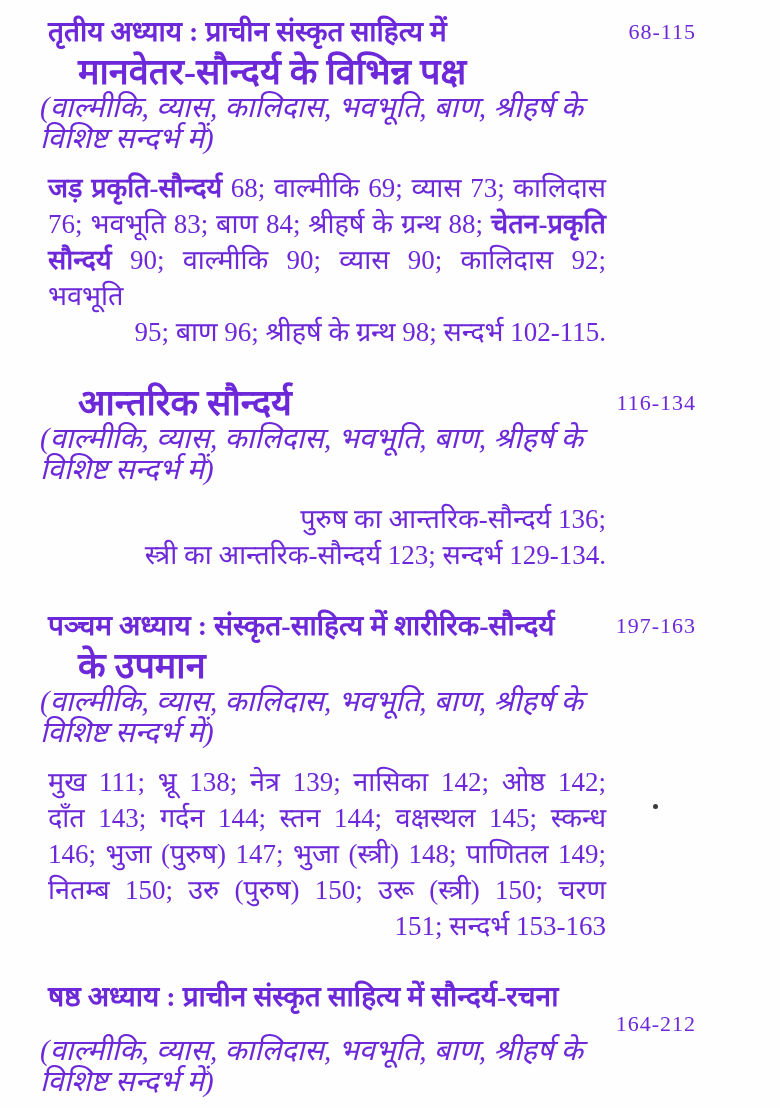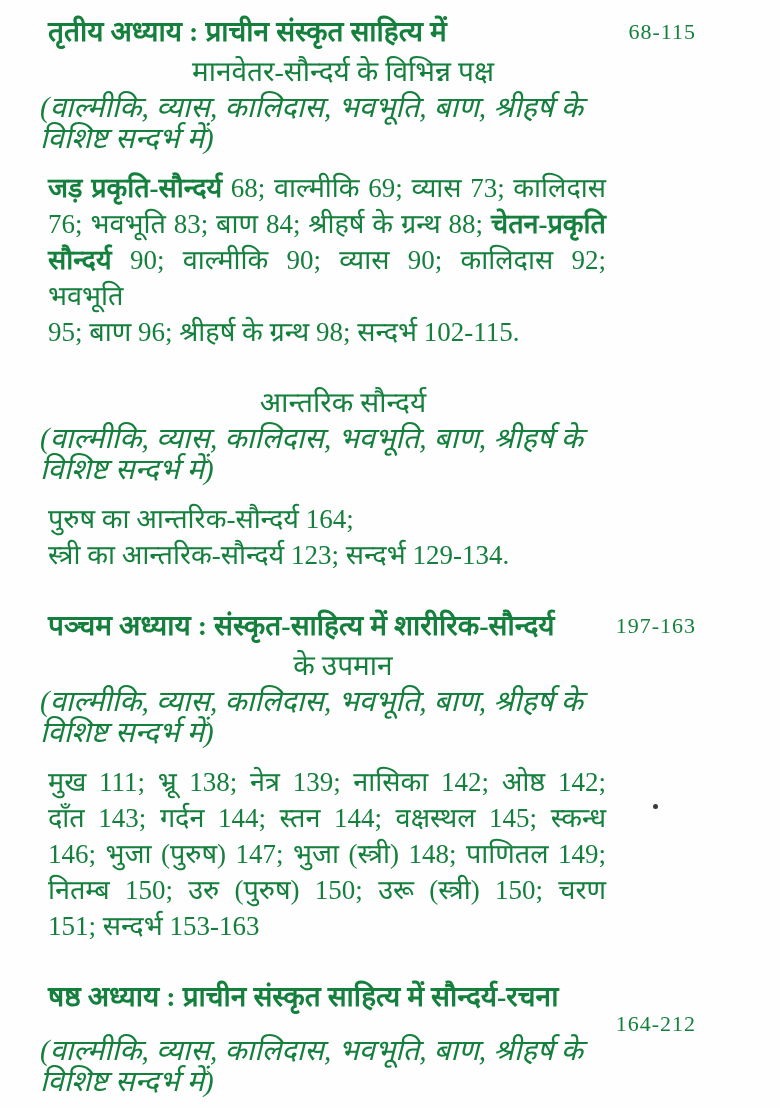"तृतीय अध्याय : प्राचीन संस्कृत" .page { color: #15803d -> #6d28d9 }
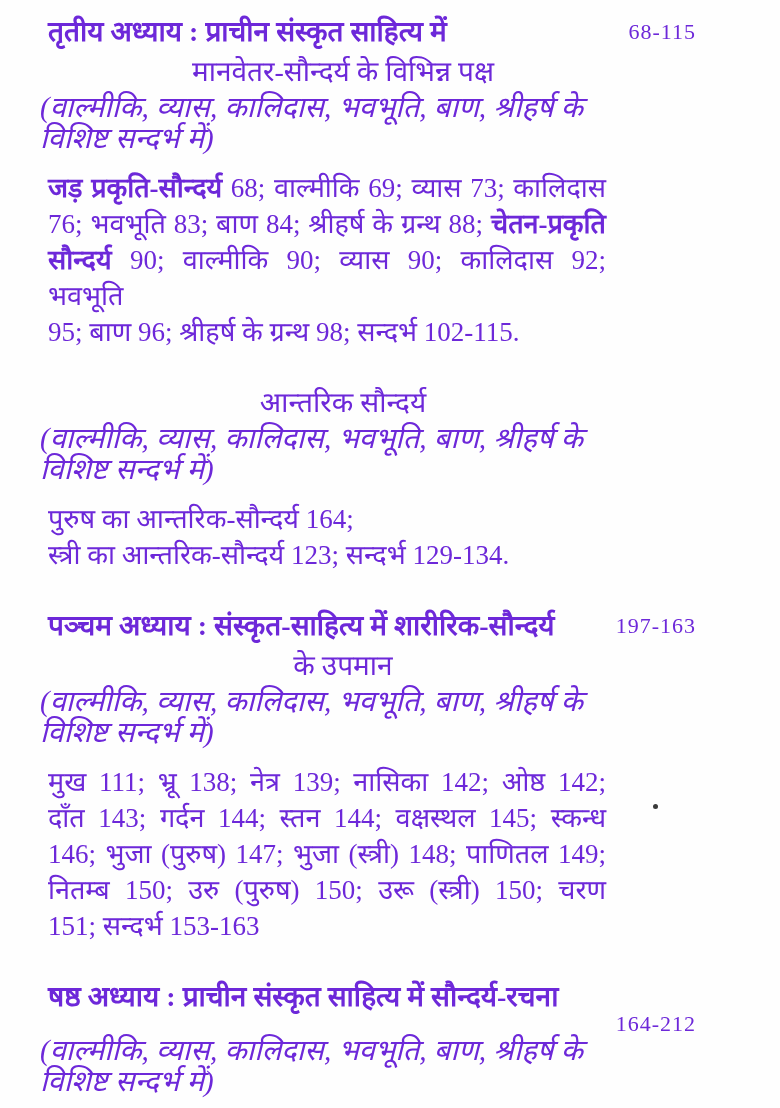"मानवेतर-सौन्दर्य के विभिन्न पक्ष" .h2 { font-size: 28px -> 36px; font-weight: 400 -> 700; text-align: center -> none }
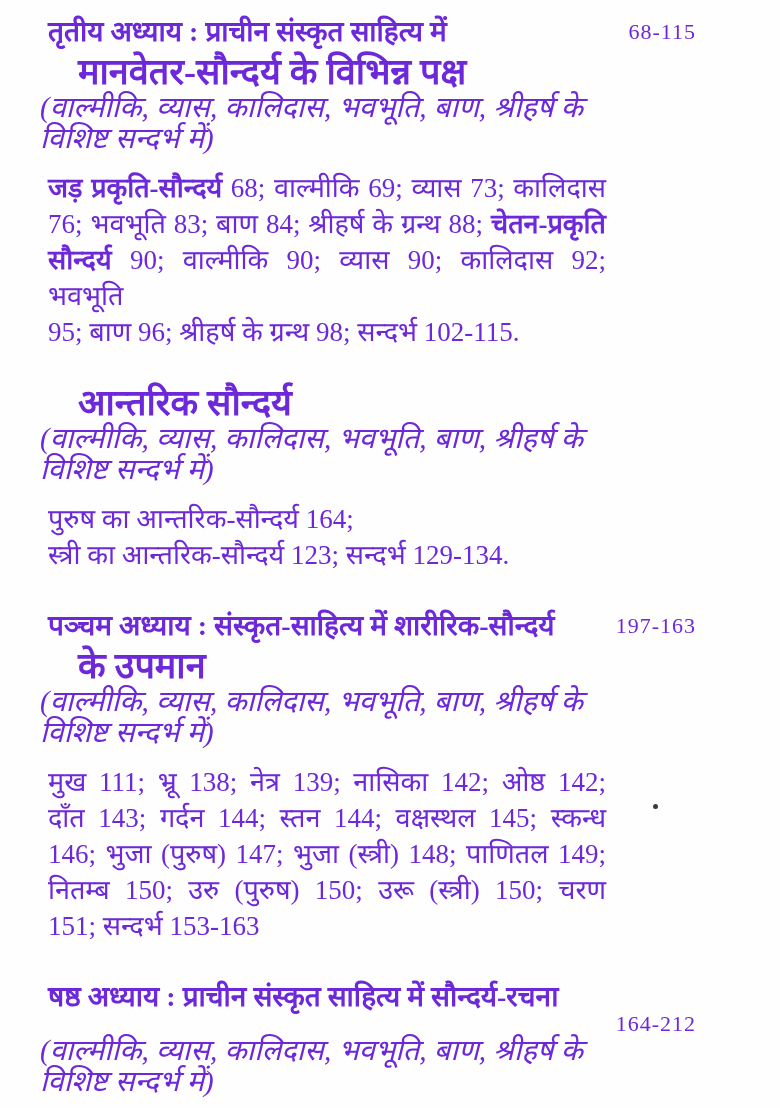"95; बाण 96; श्रीहर्ष के" .bline { text-align: none -> right }
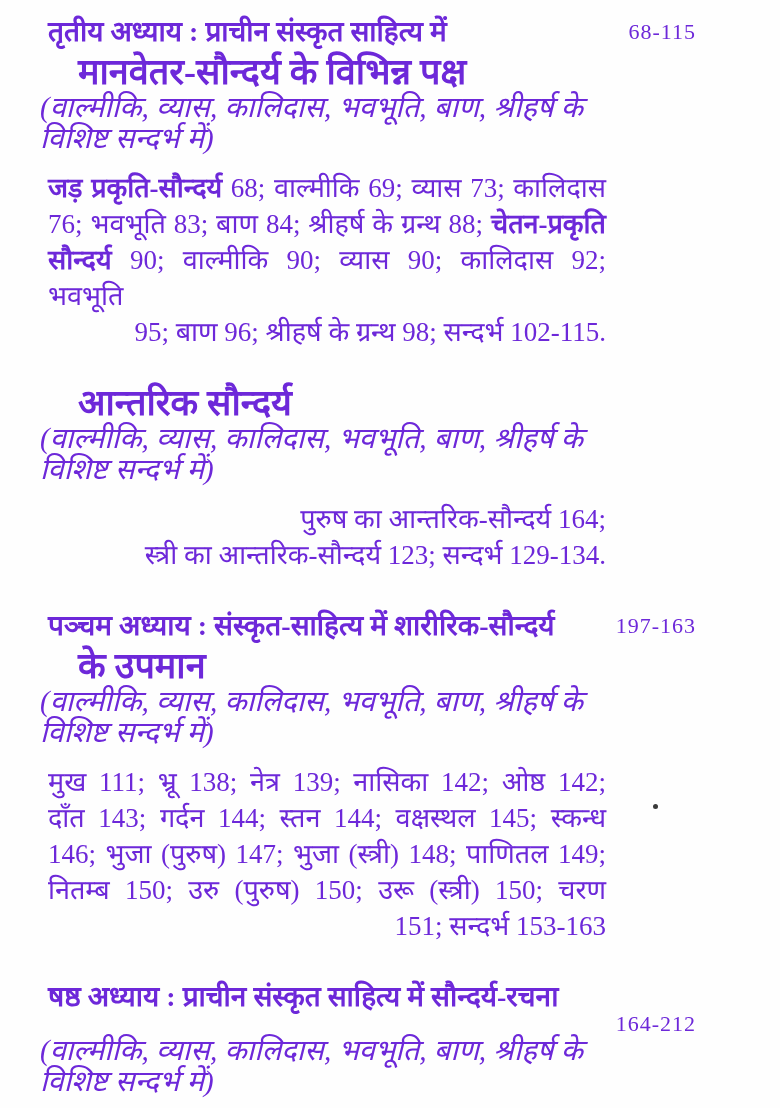"116-134" div.pages { html: none -> <div>116-134</div> }
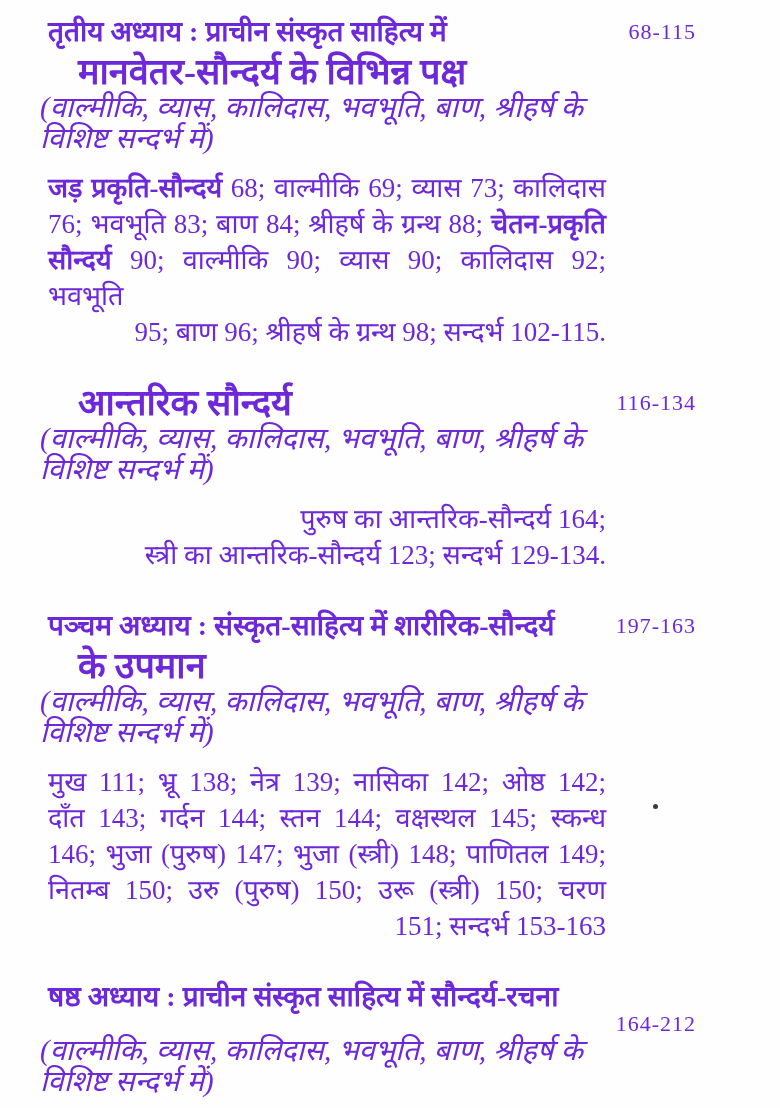"पुरुष का आन्तरिक-सौन्दर्य 164;" span { text: 164 -> 136 }
